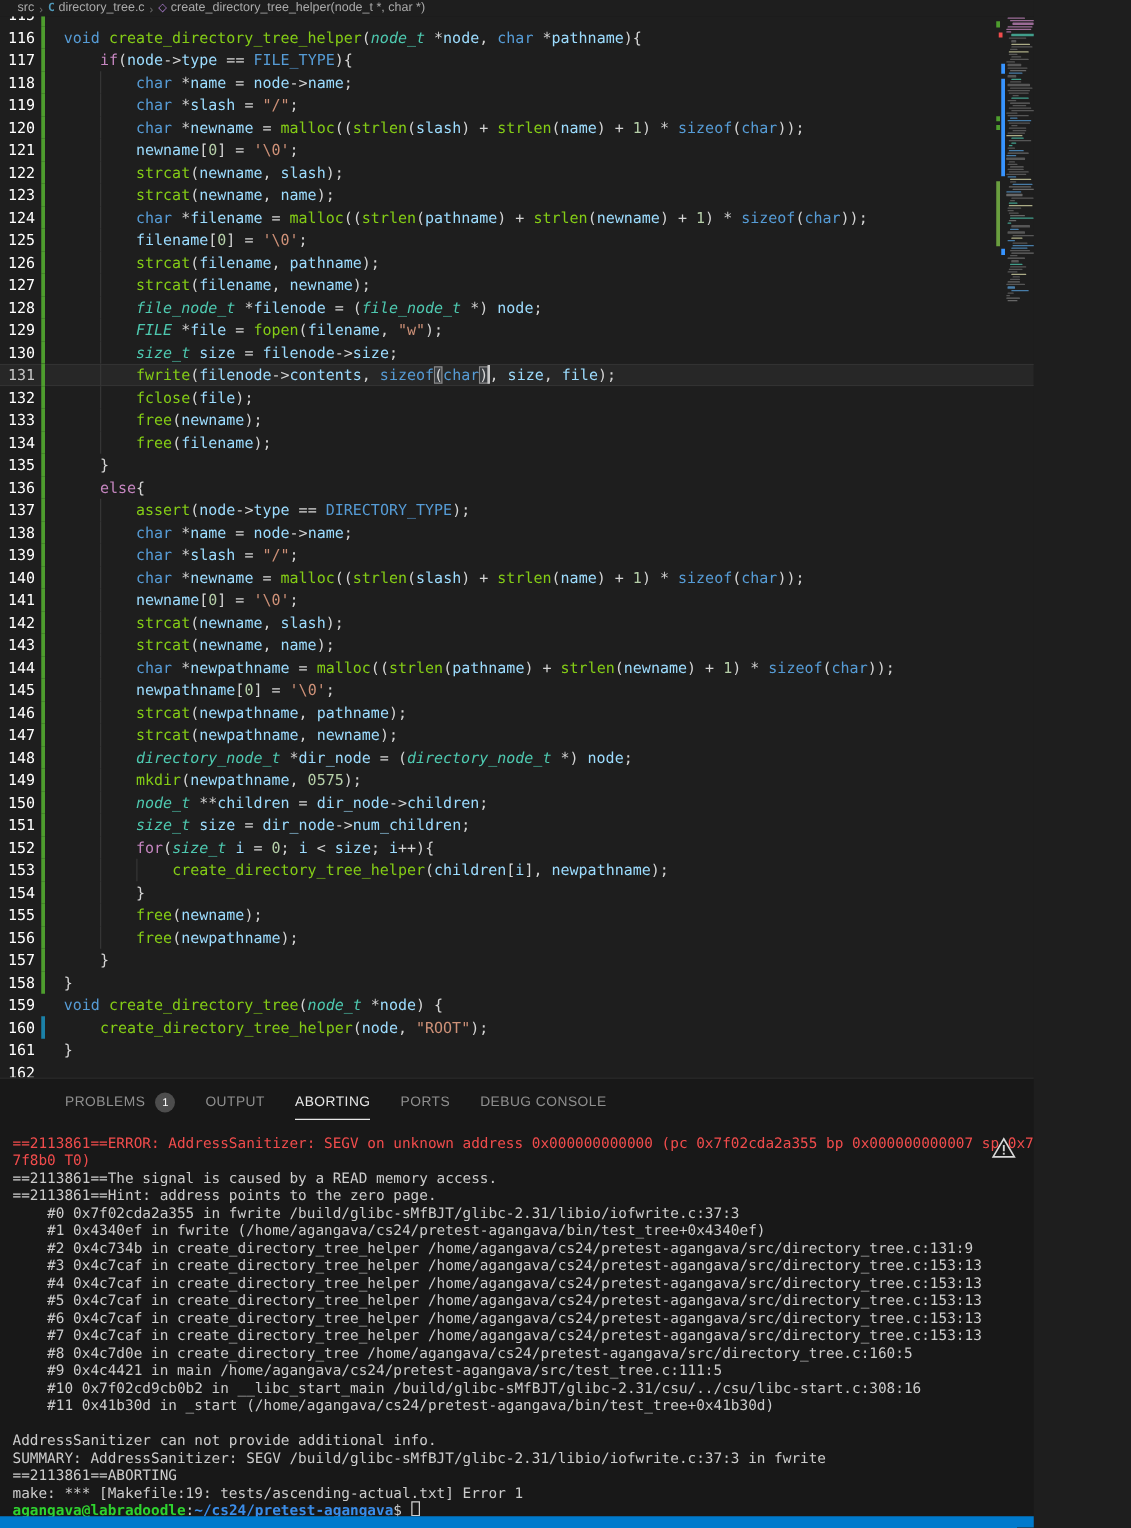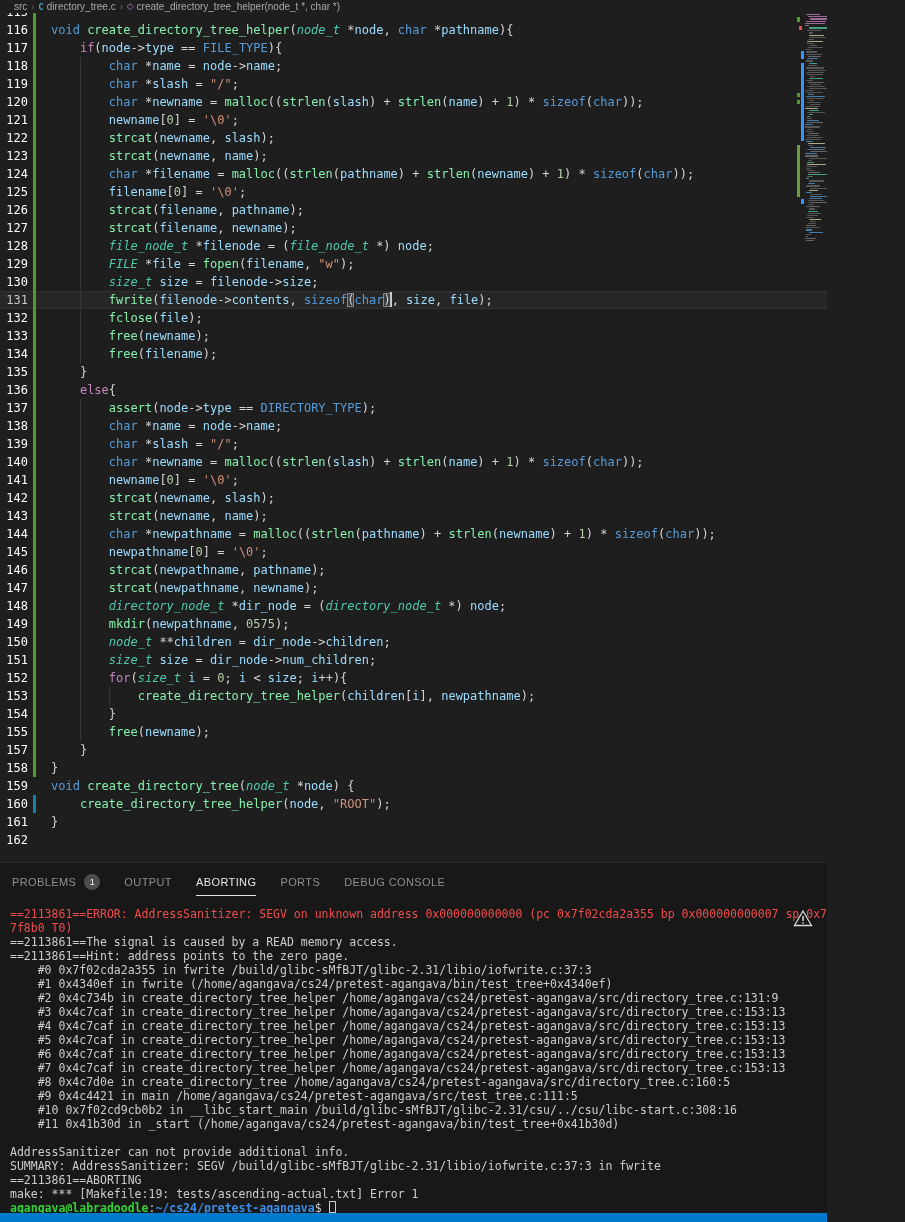"create_directory_tree_helper" .tk-f { color: #86efac -> #84cc16 }
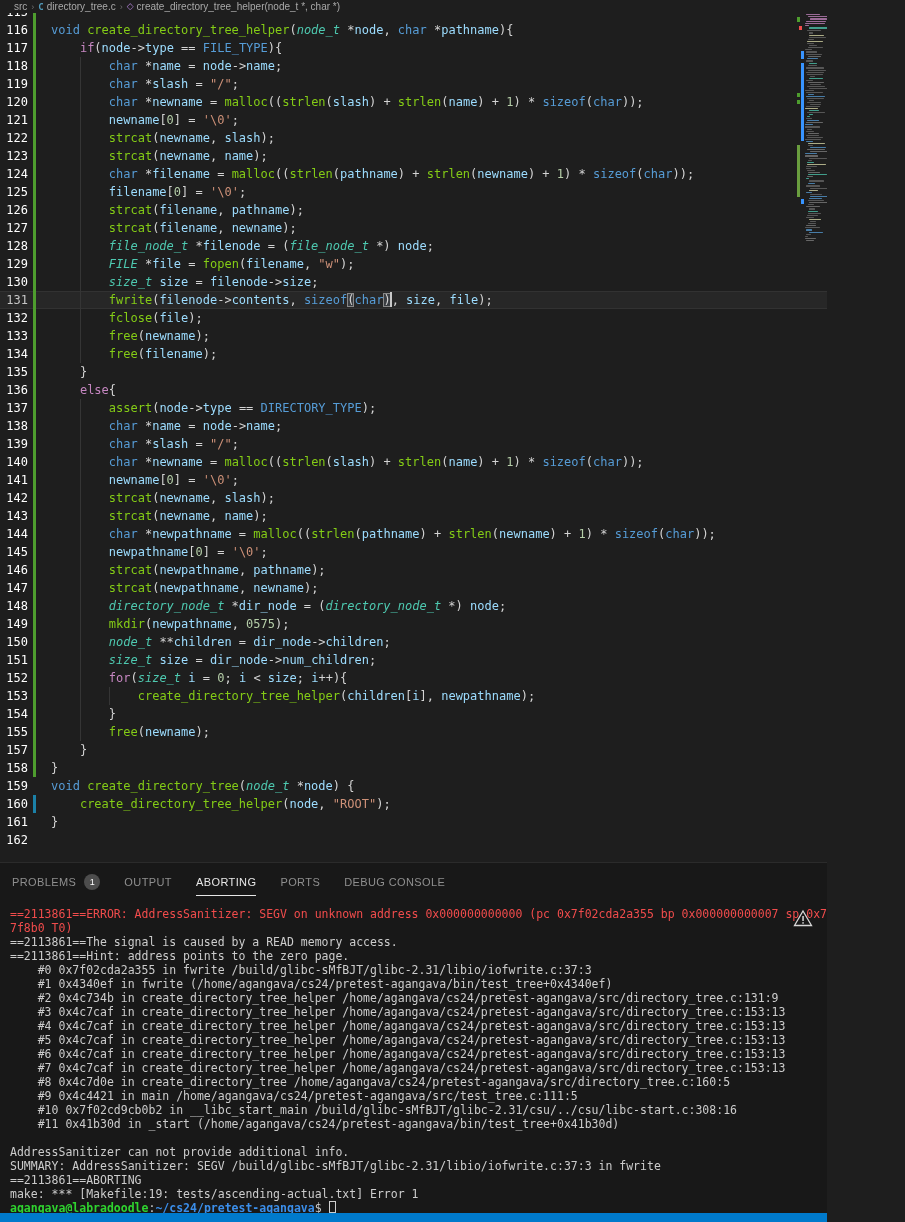"156" div.code-row { html: none -> <div><span>156</span><span></span><span><span></span><span> </span><span>free</span><span>(</span><span>newpathname</span><span>);</span></span></div> }
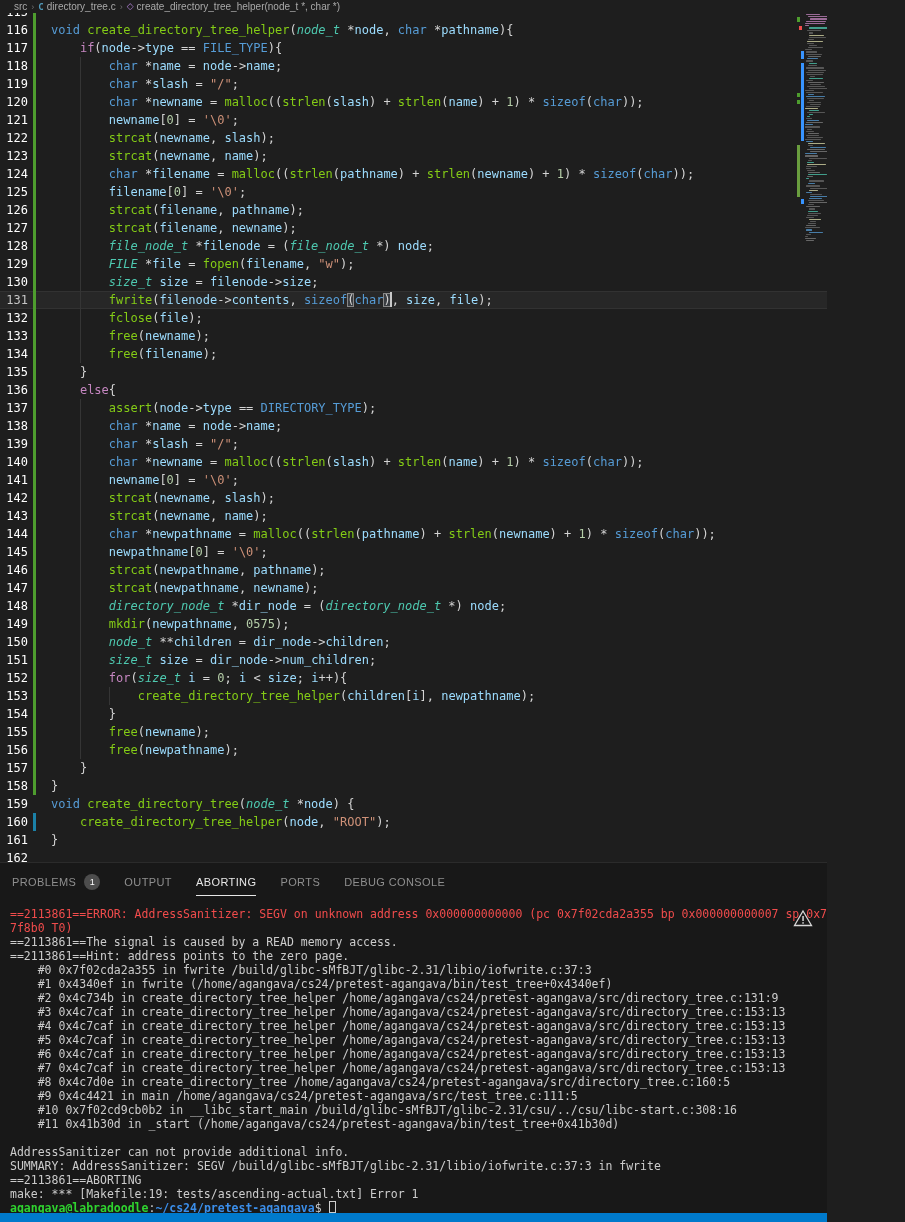"PROBLEMS" .panel-tabs { margin-left: none -> 40px }
